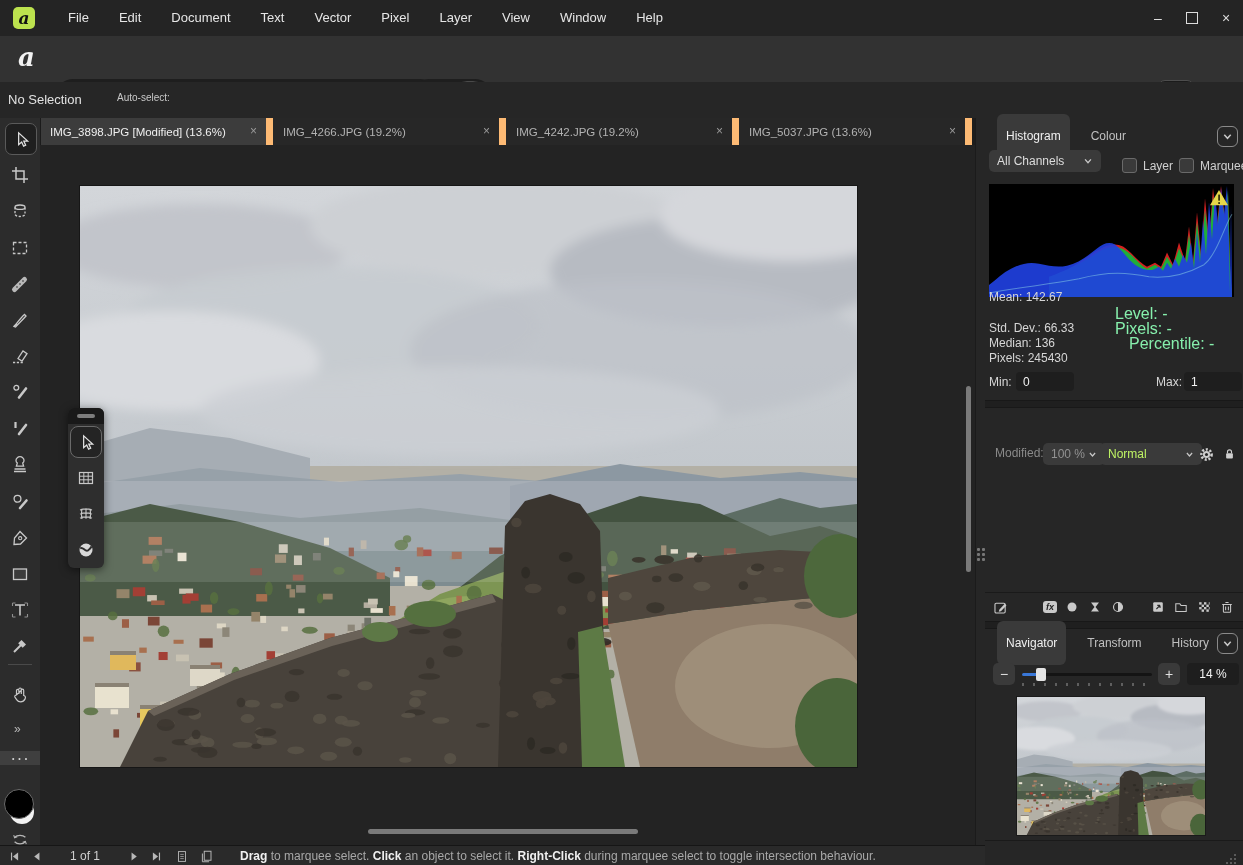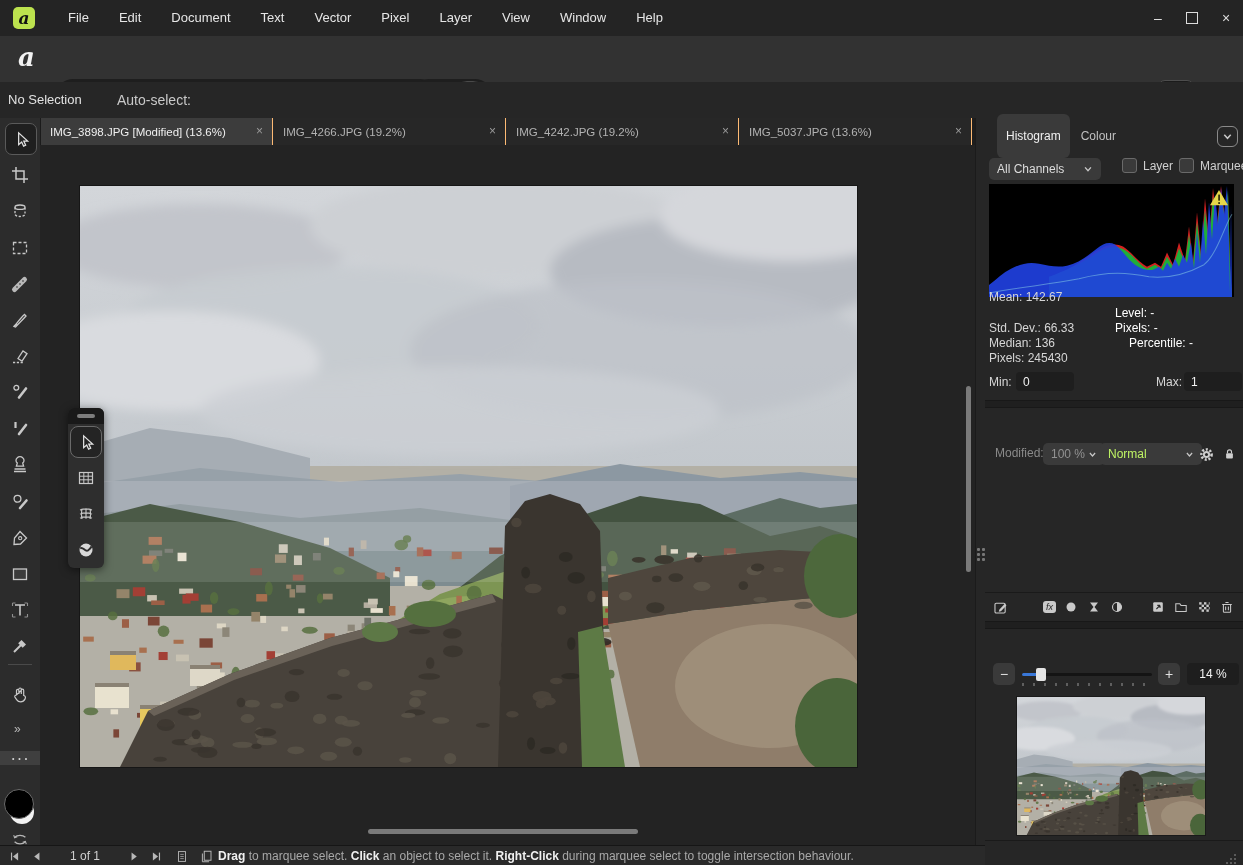"Auto-select:" div.abs { font-size: 14px -> 10px }
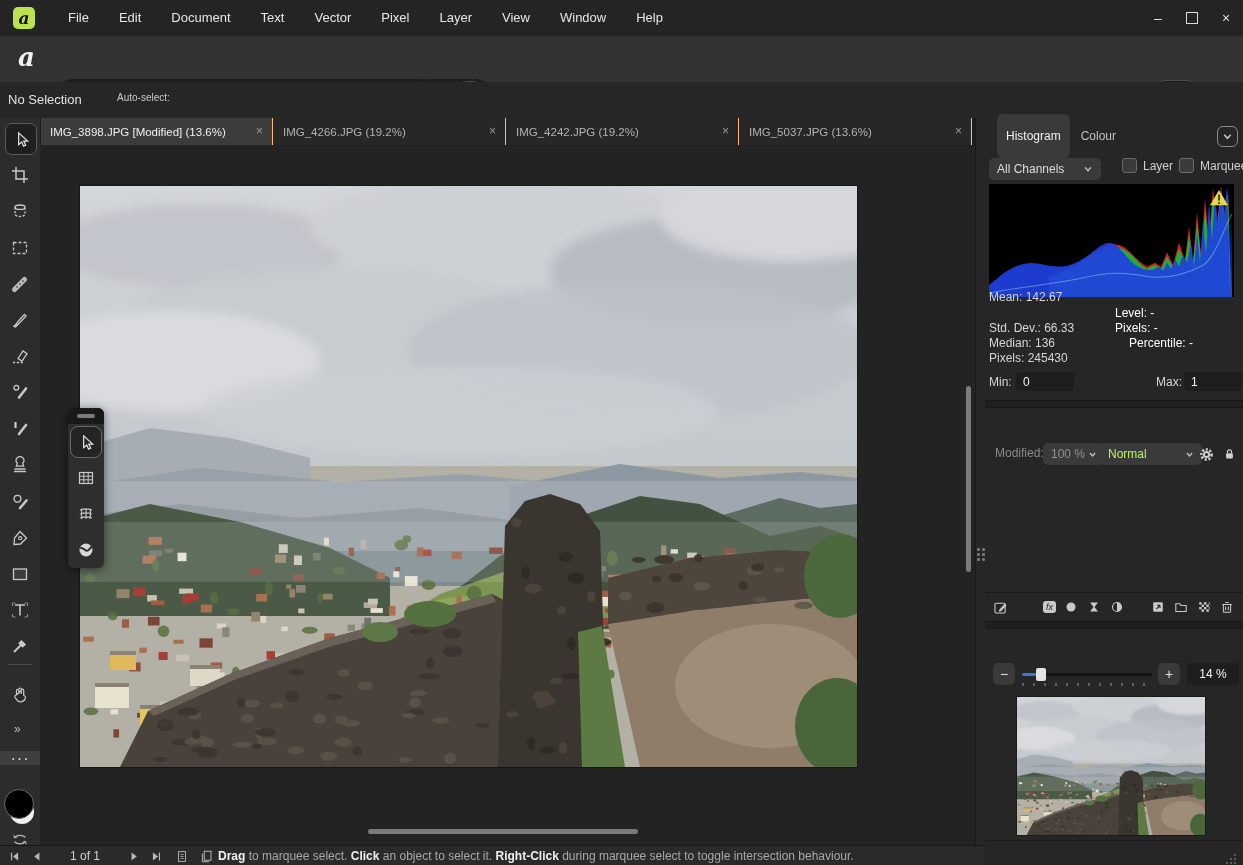"IMG_3898.JPG [Modified] (13.6%)" .doctab { border-right: 1px solid #fdba74 -> 7px solid #fdba74 }
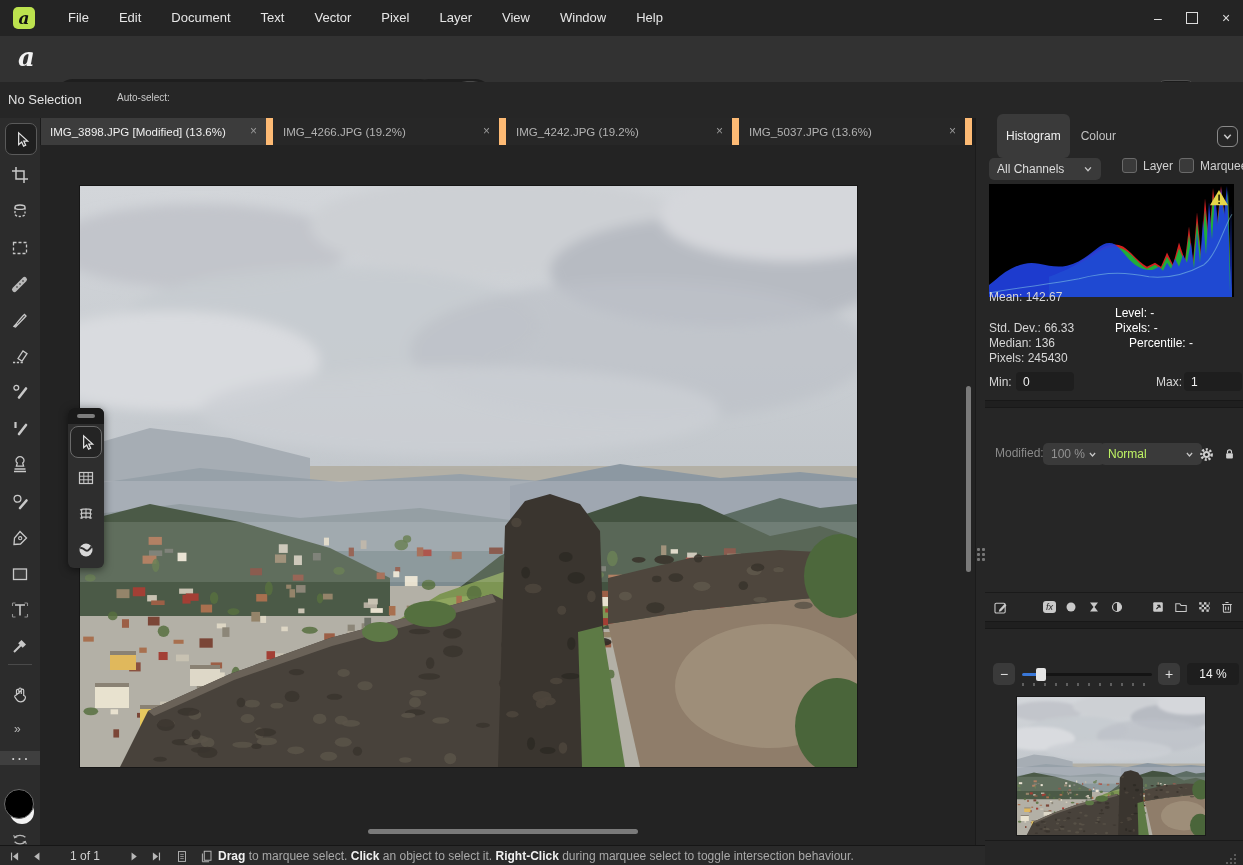"Histogram" .chip { margin-right: 2px -> 12px }
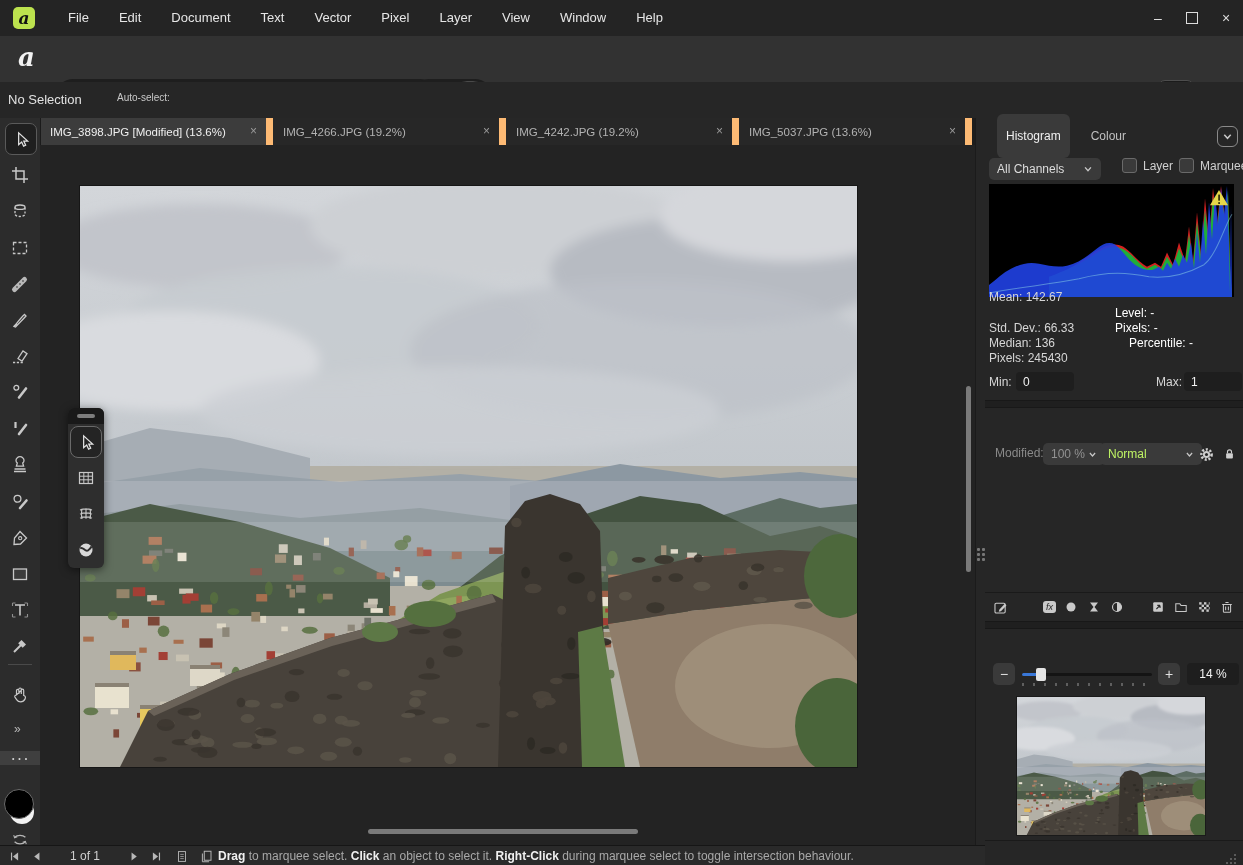"All Channels" div.abs { top: 40px -> 32px }
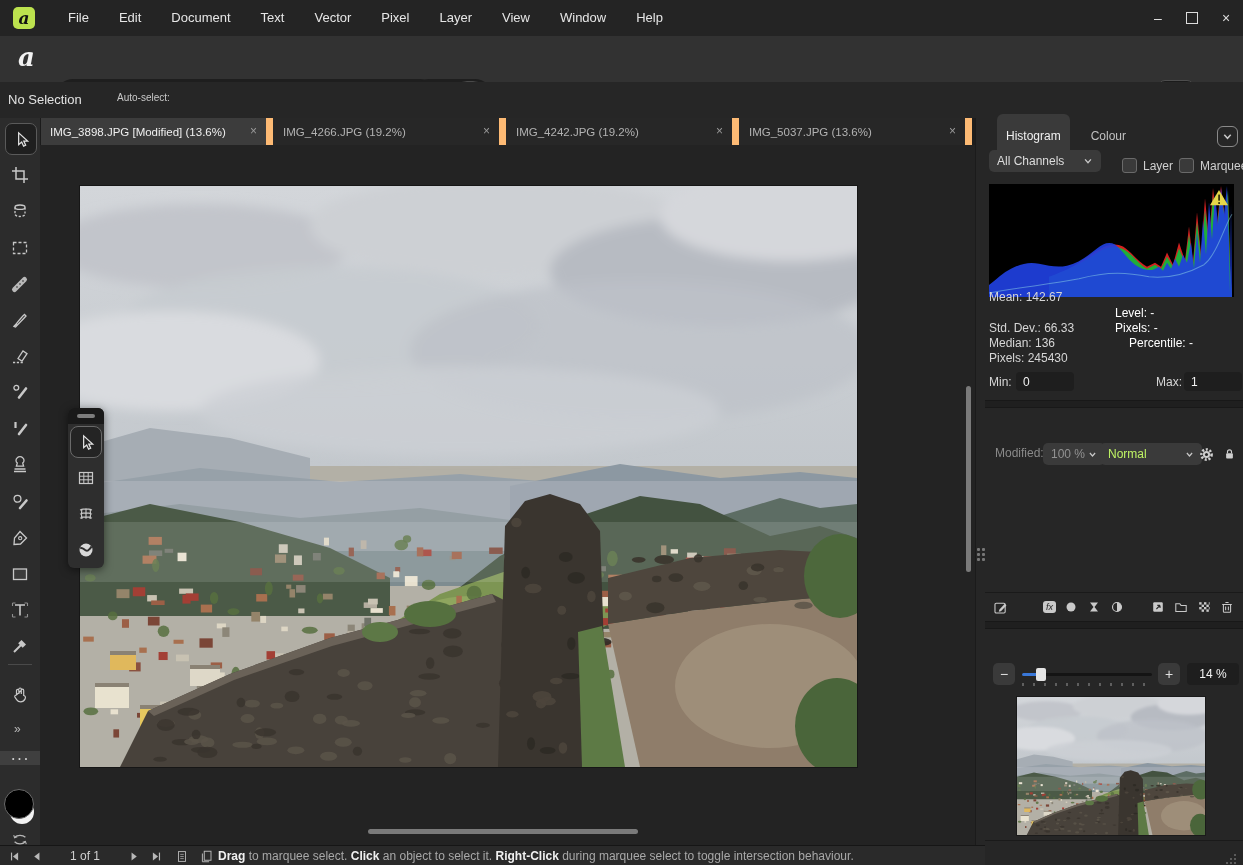"Level: -" .statR { color: #ffffff -> #86efac; font-size: 12px -> 16px }
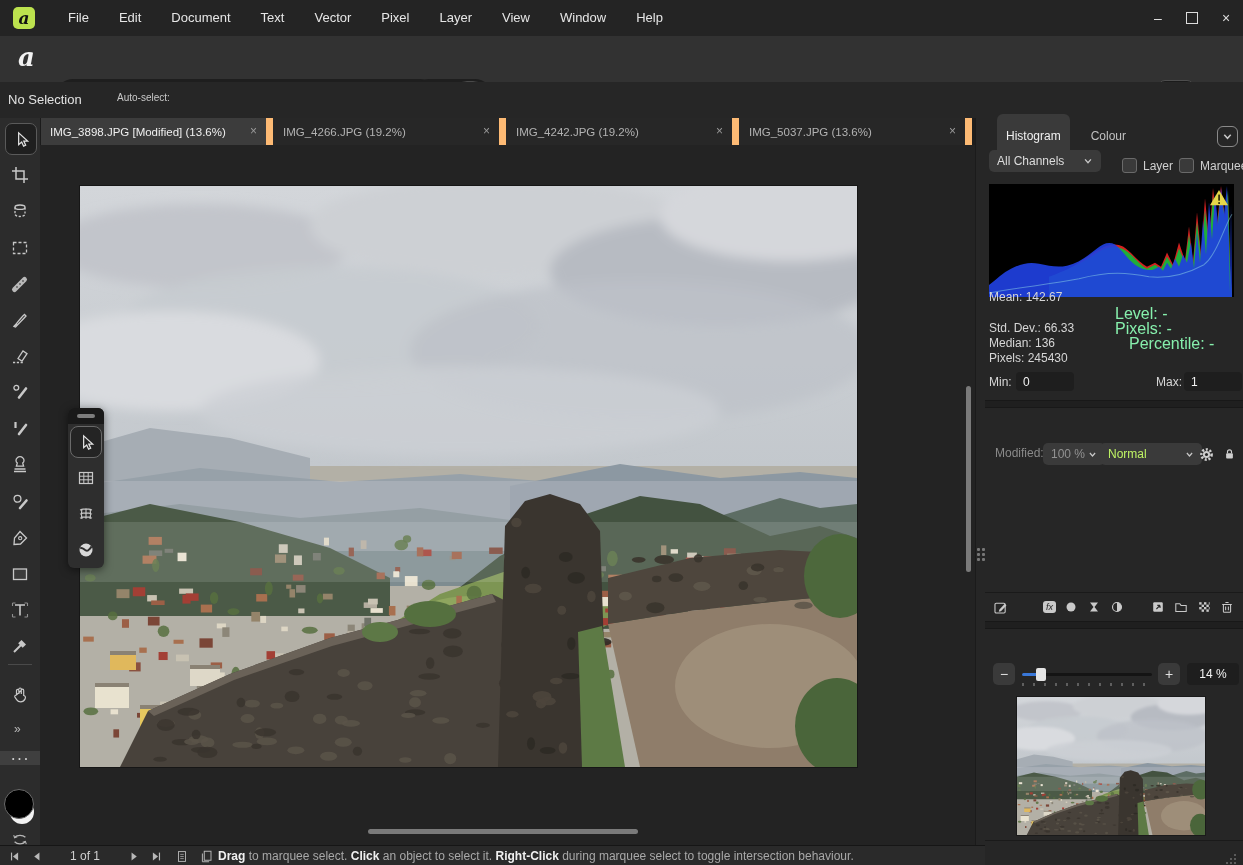"fx" span { font-weight: normal -> bold }
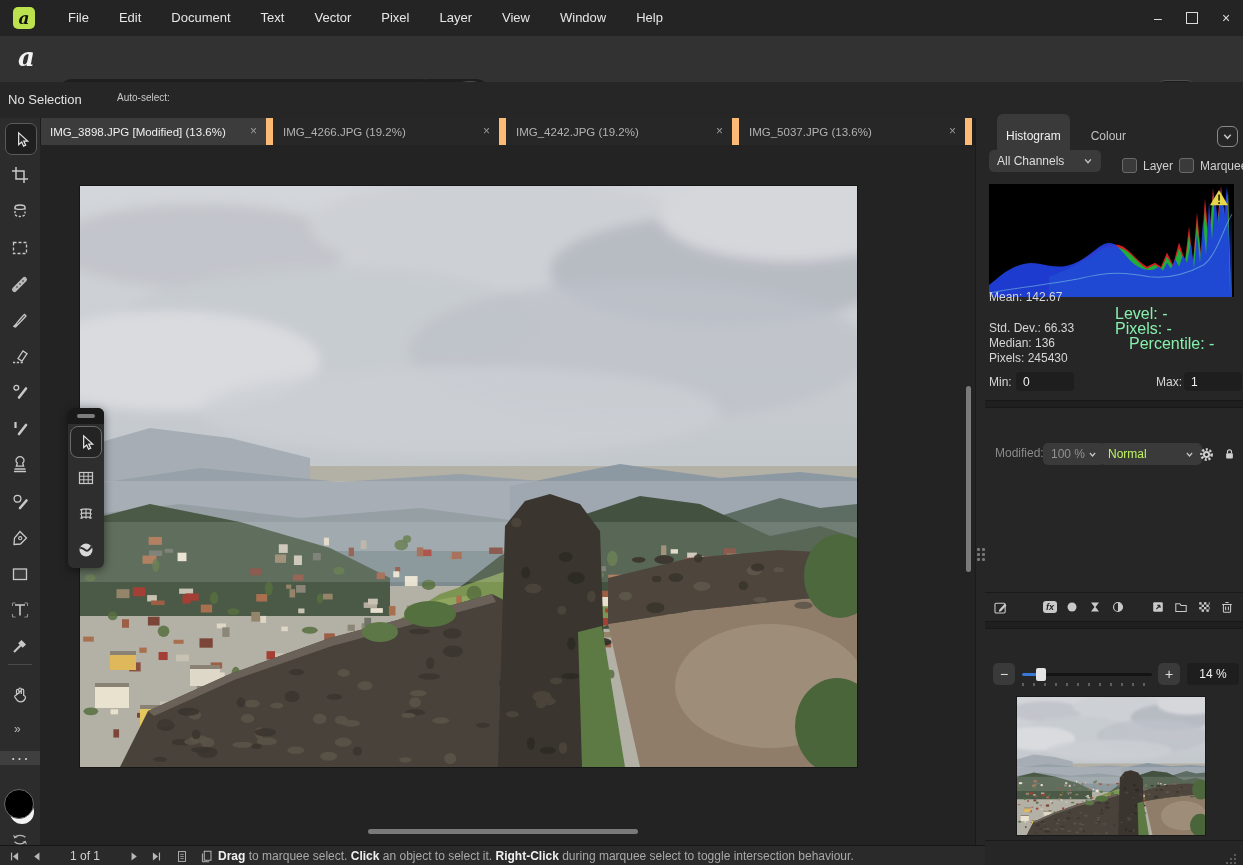"Navigator" div.chiprow { html: none -> <div> <span>Navigator</span> <span>Transform</span> <span>History</span> <span> <svg> <use></use> </svg> </span> </div> }
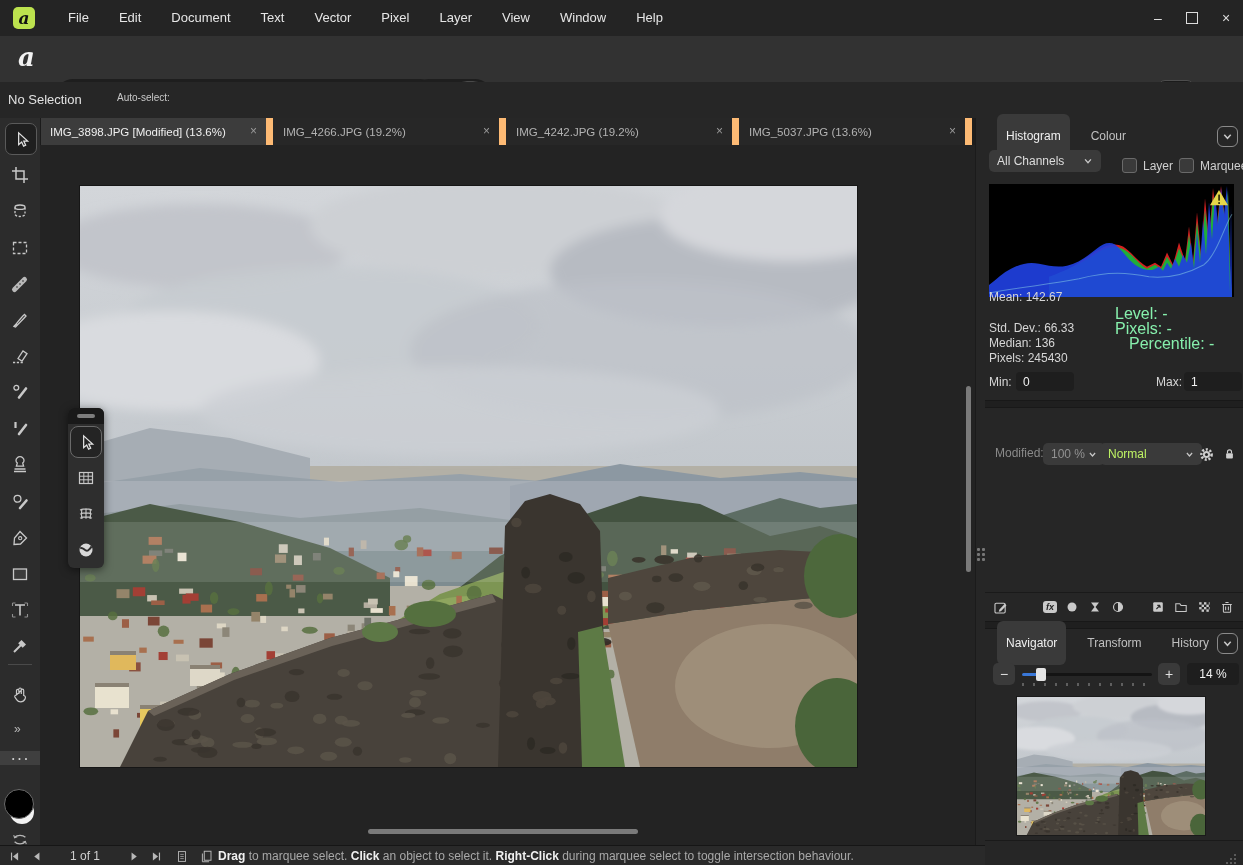"Drag to marquee select. Click" div.hint { margin-left: none -> 22px }
